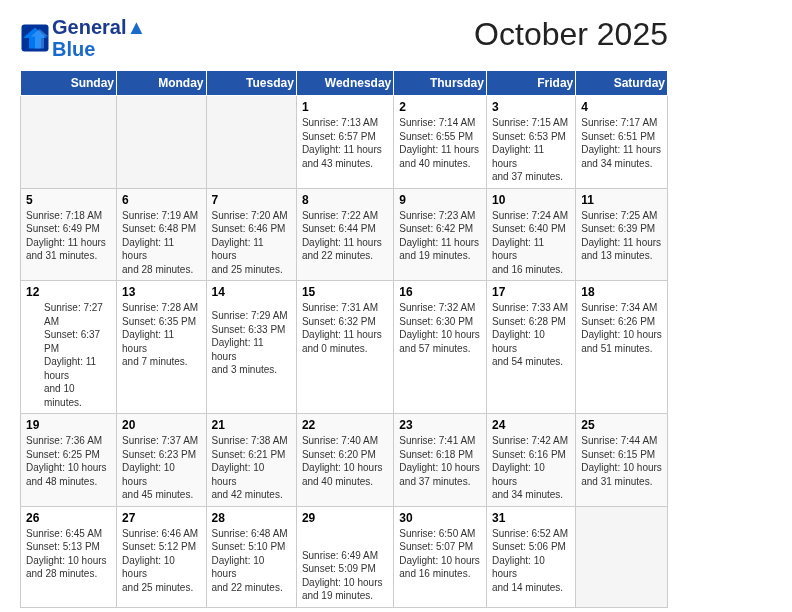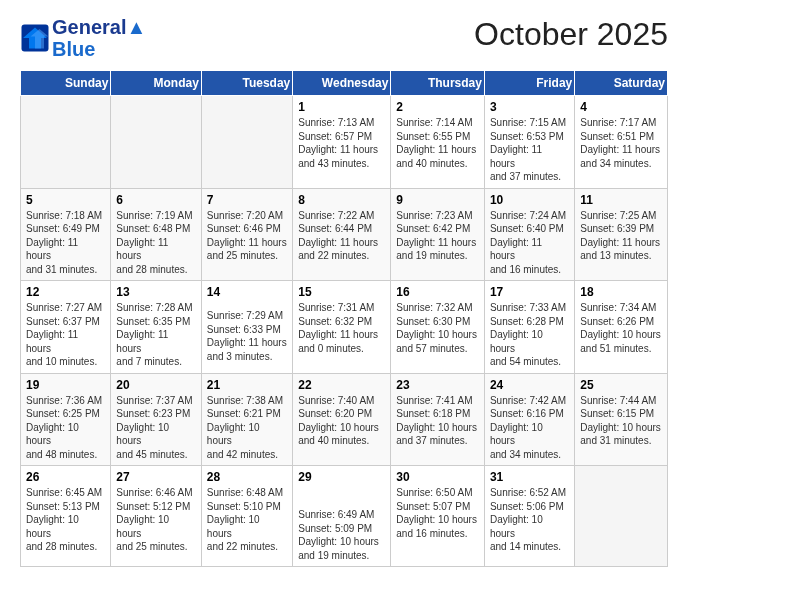"Sunrise: 7:27 AM" div.day-info { margin-left: none -> 18px }
